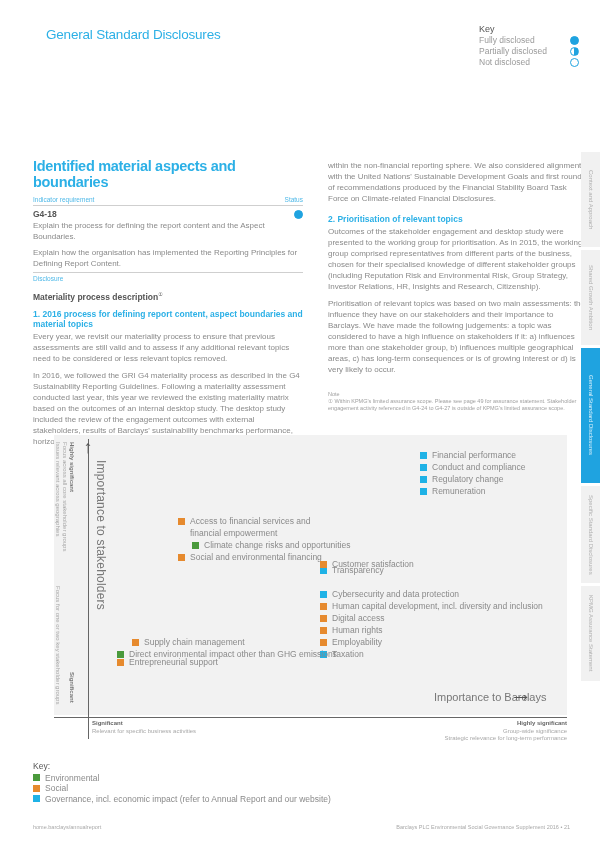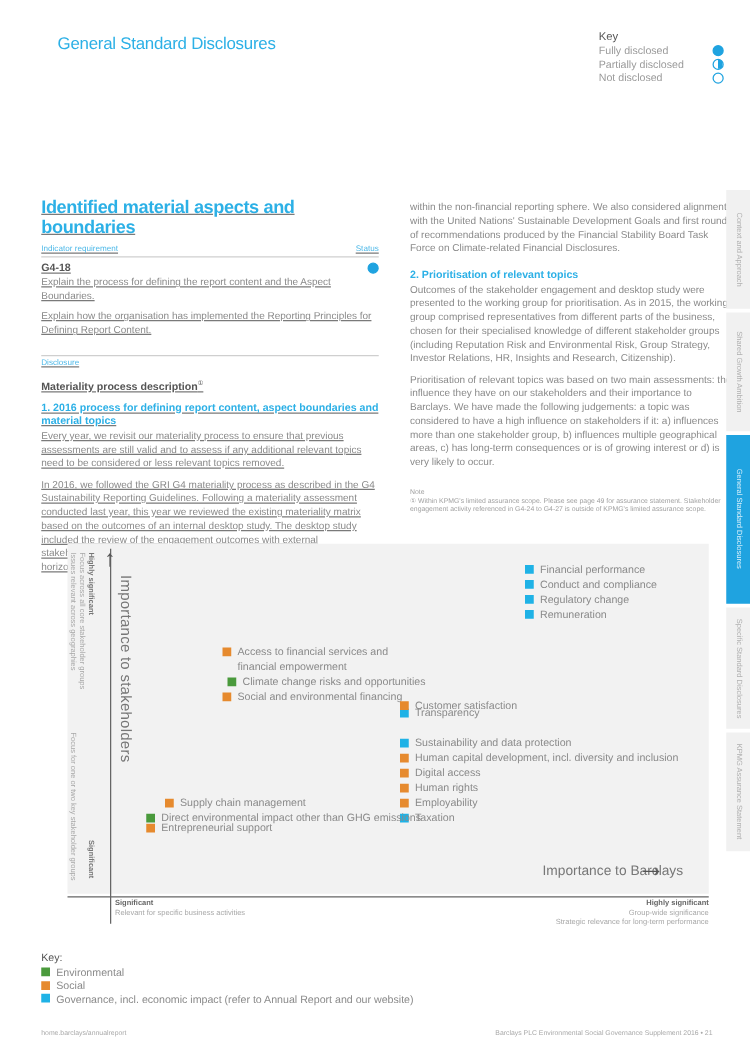"Identified material aspects and" .left-col { text-decoration: underline -> none }
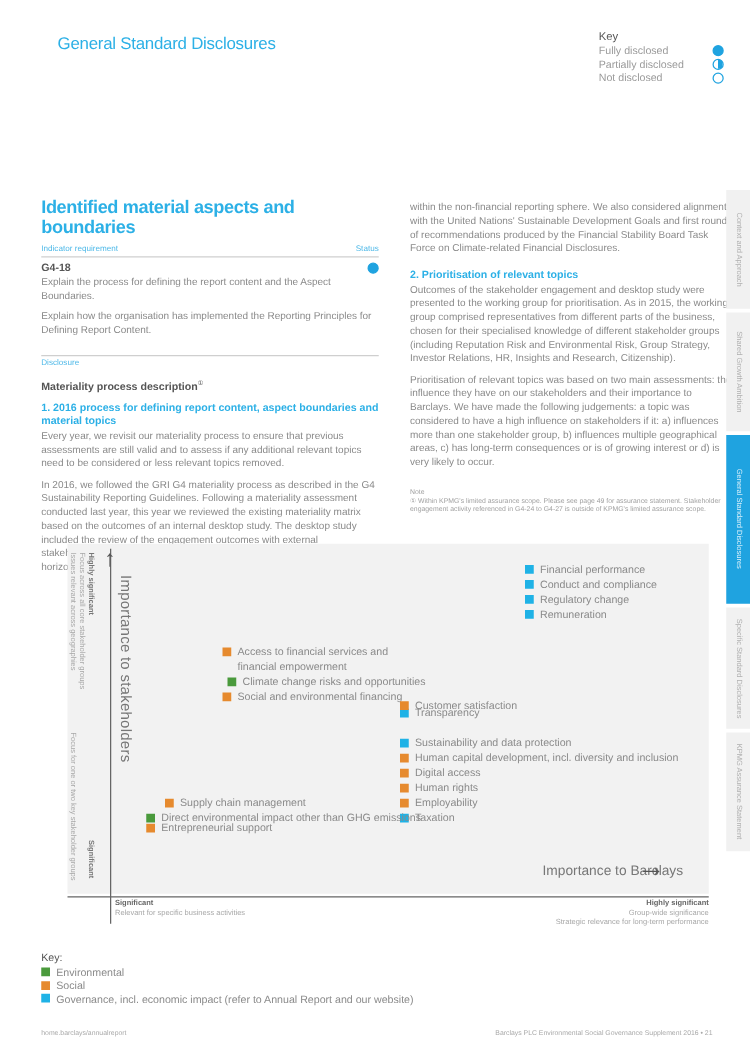"Explain how the organisation has" .req-text2 { padding-bottom: 15px -> 3px }
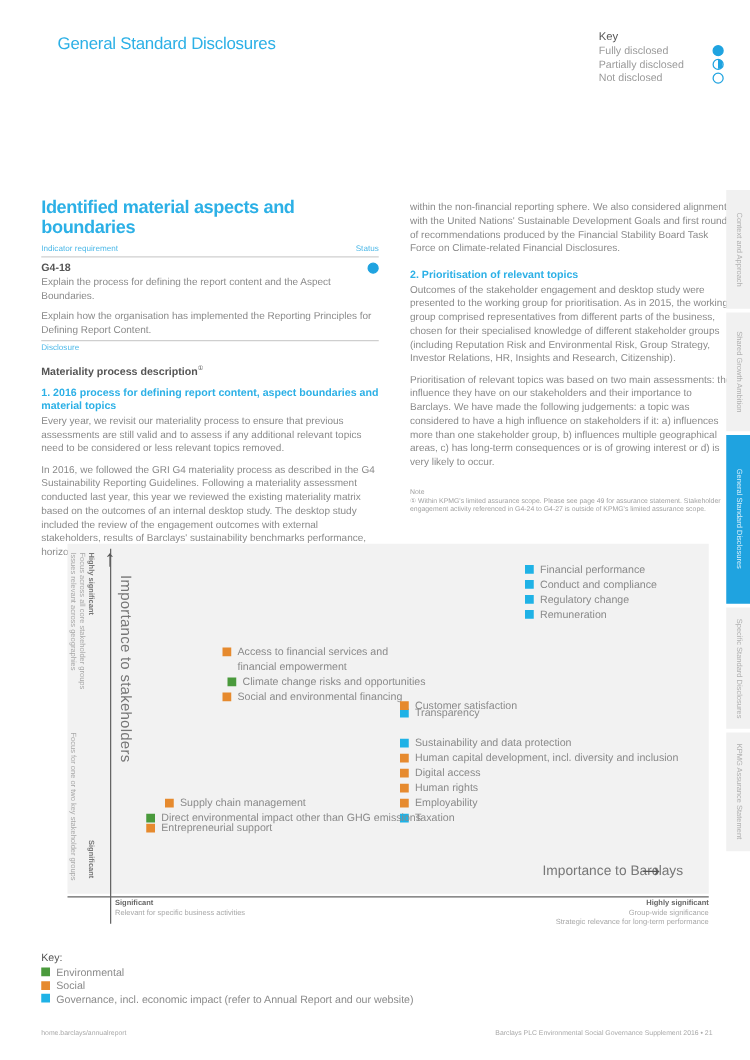"Climate change risks and opportunities" div.item { left: 182px -> 192px }
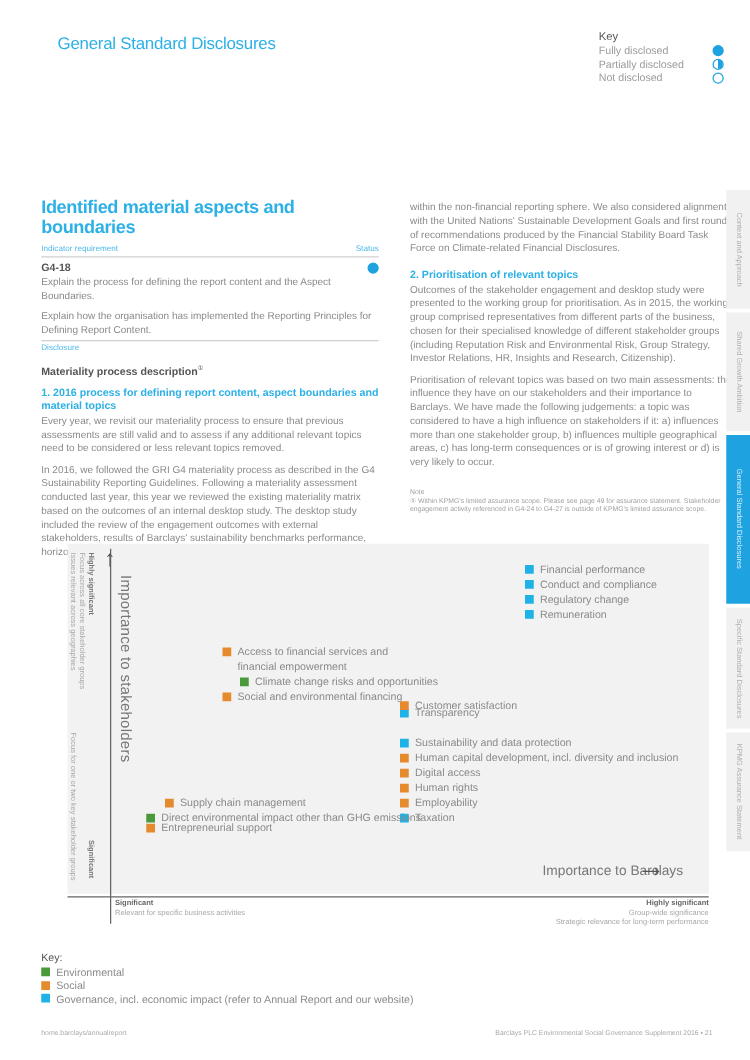"Sustainability and data protection" span { text: Sustainability -> Cybersecurity }
